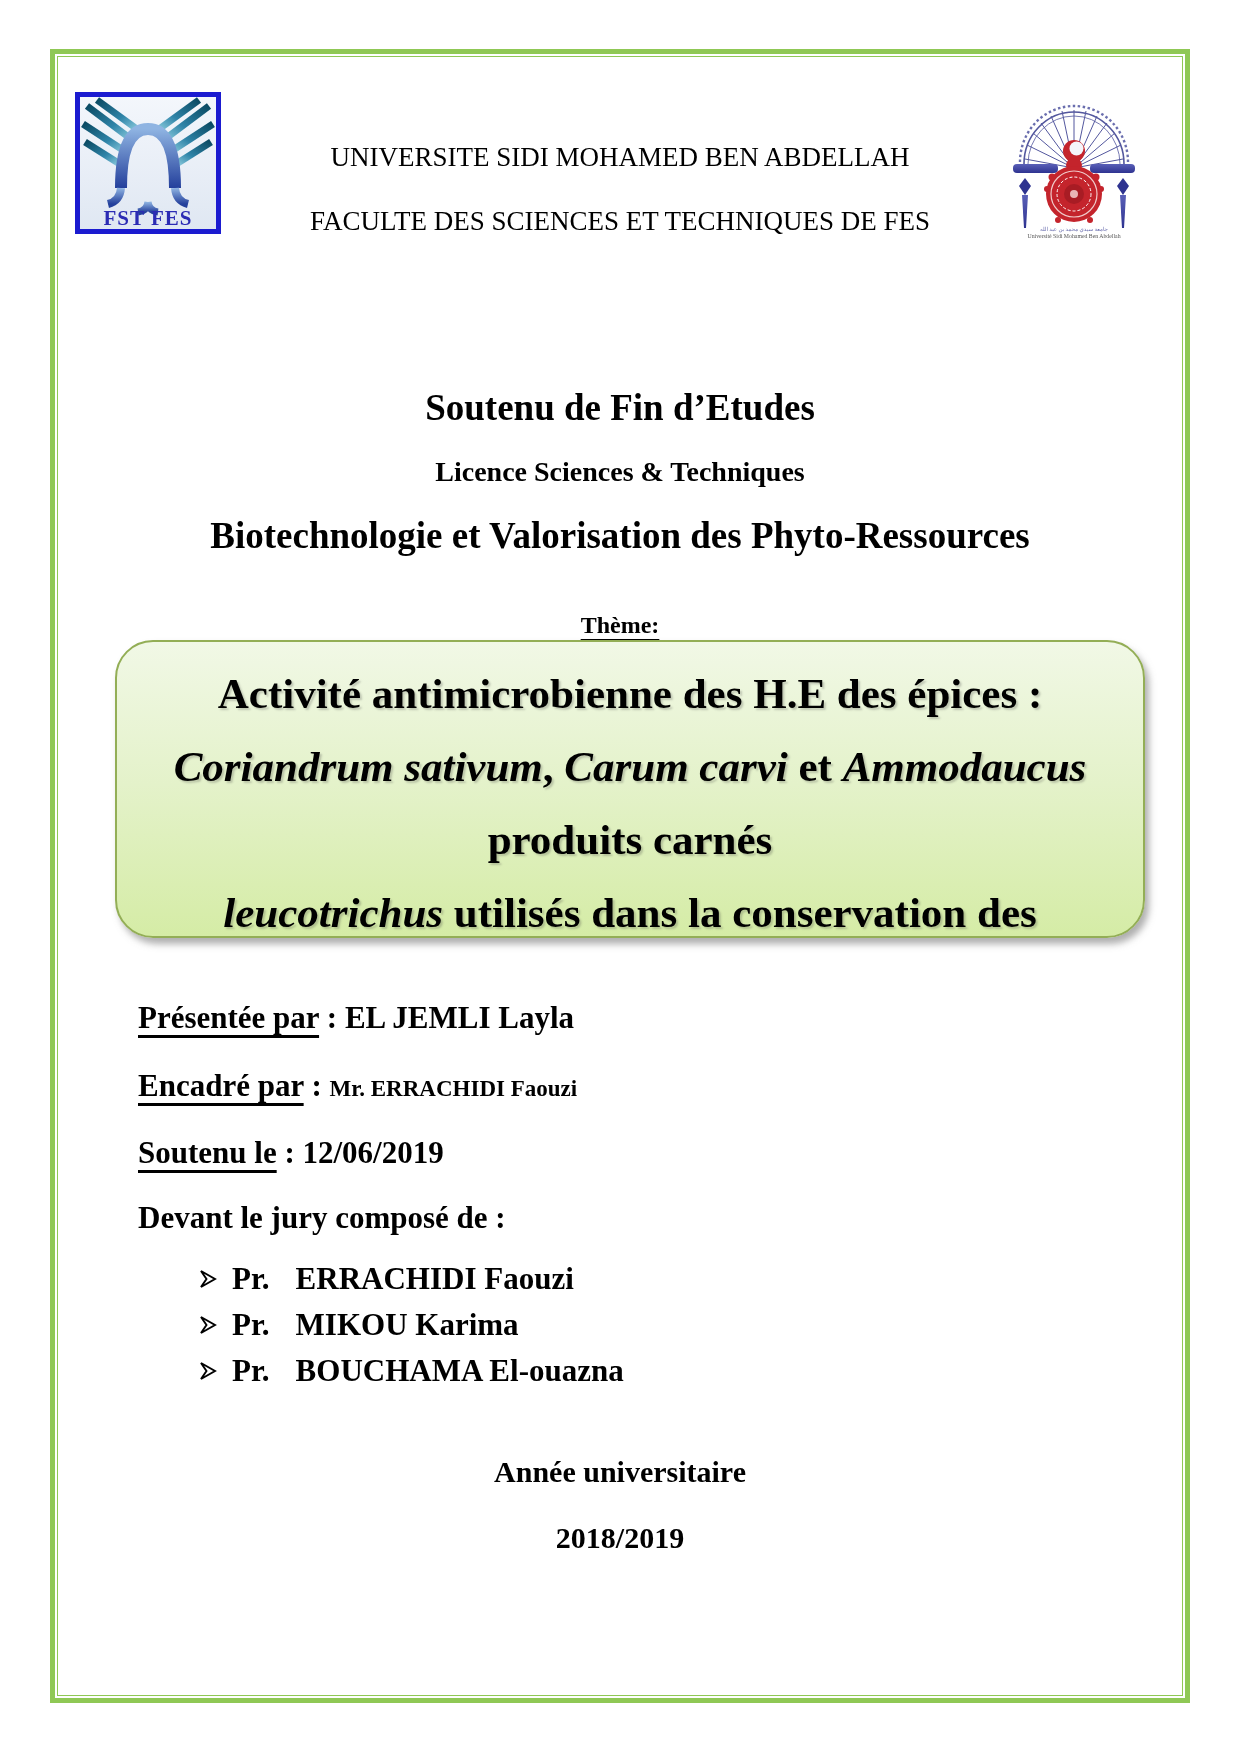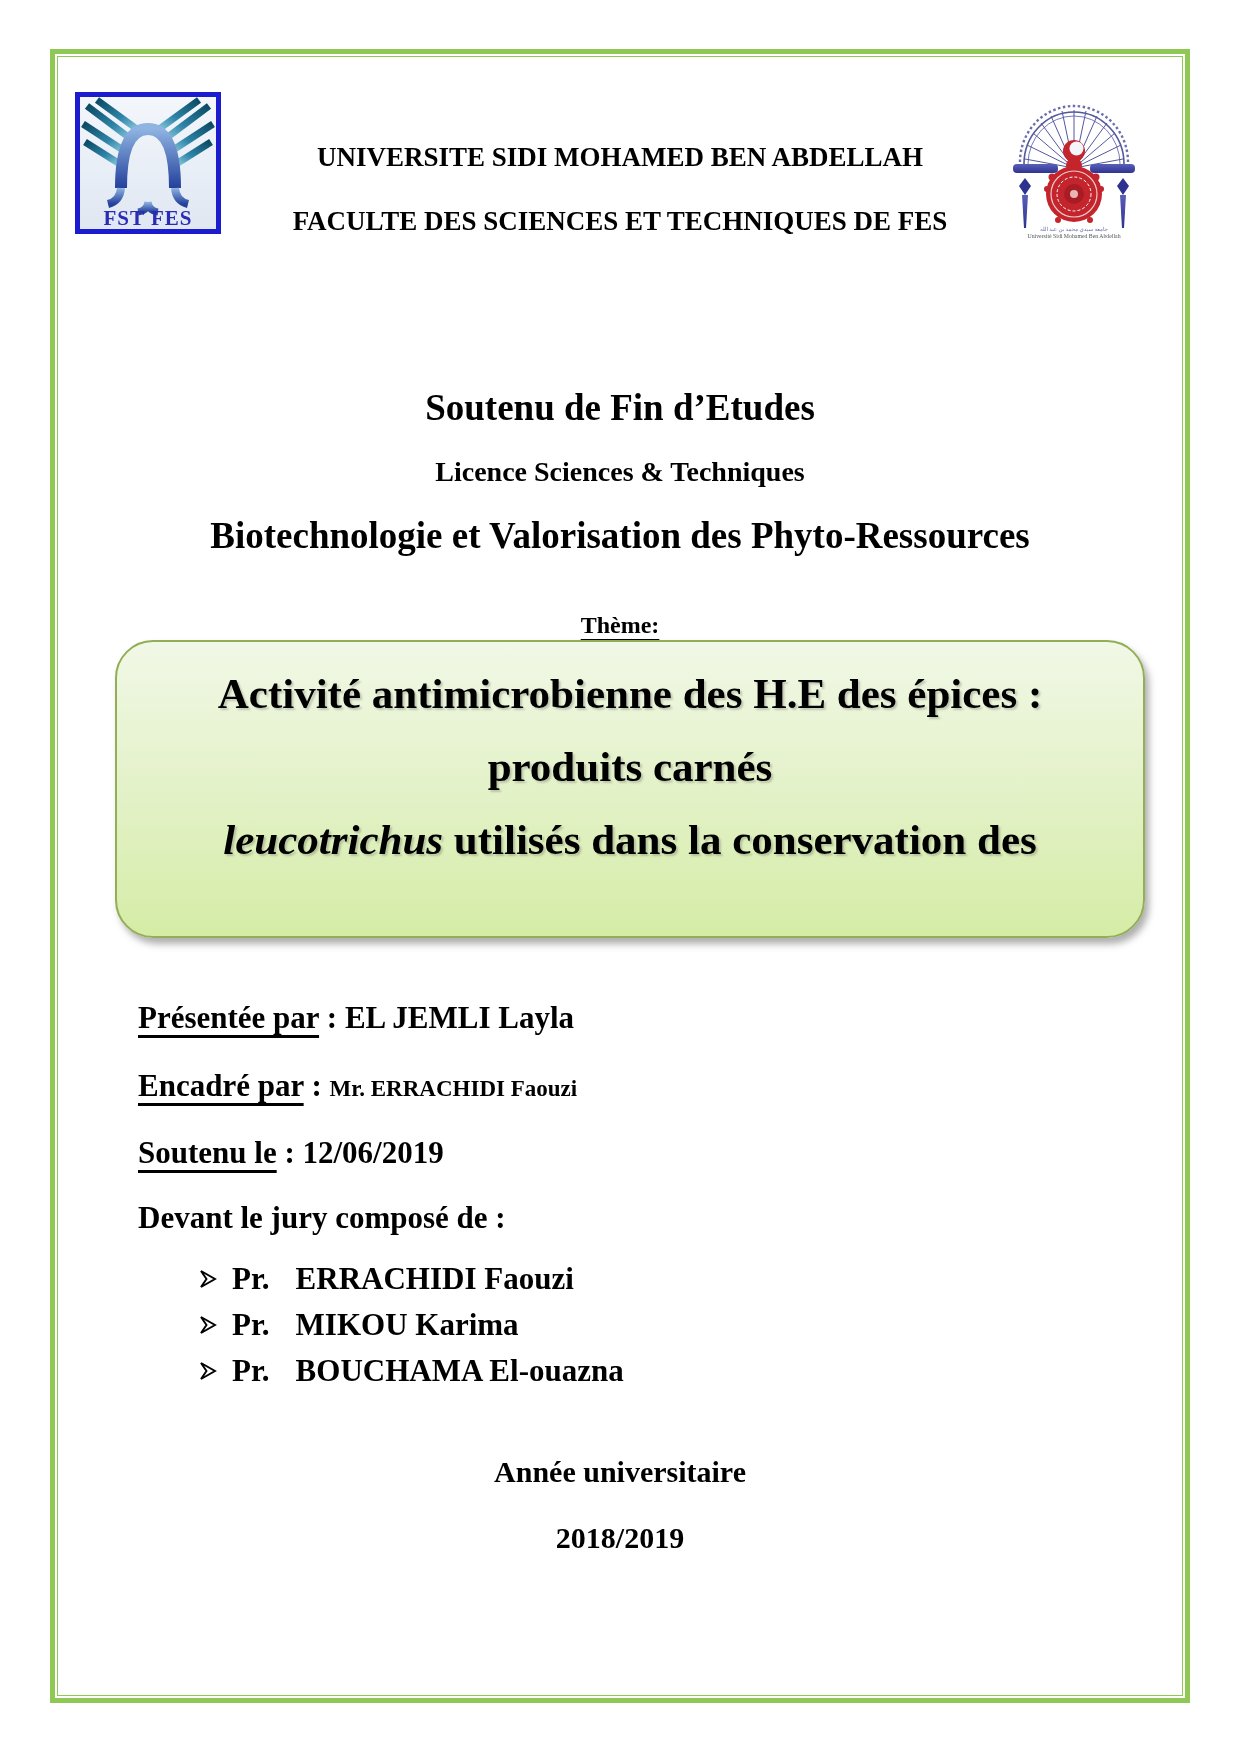"UNIVERSITE SIDI MOHAMED BEN ABDELLAH" .header-text { font-weight: bold -> normal }
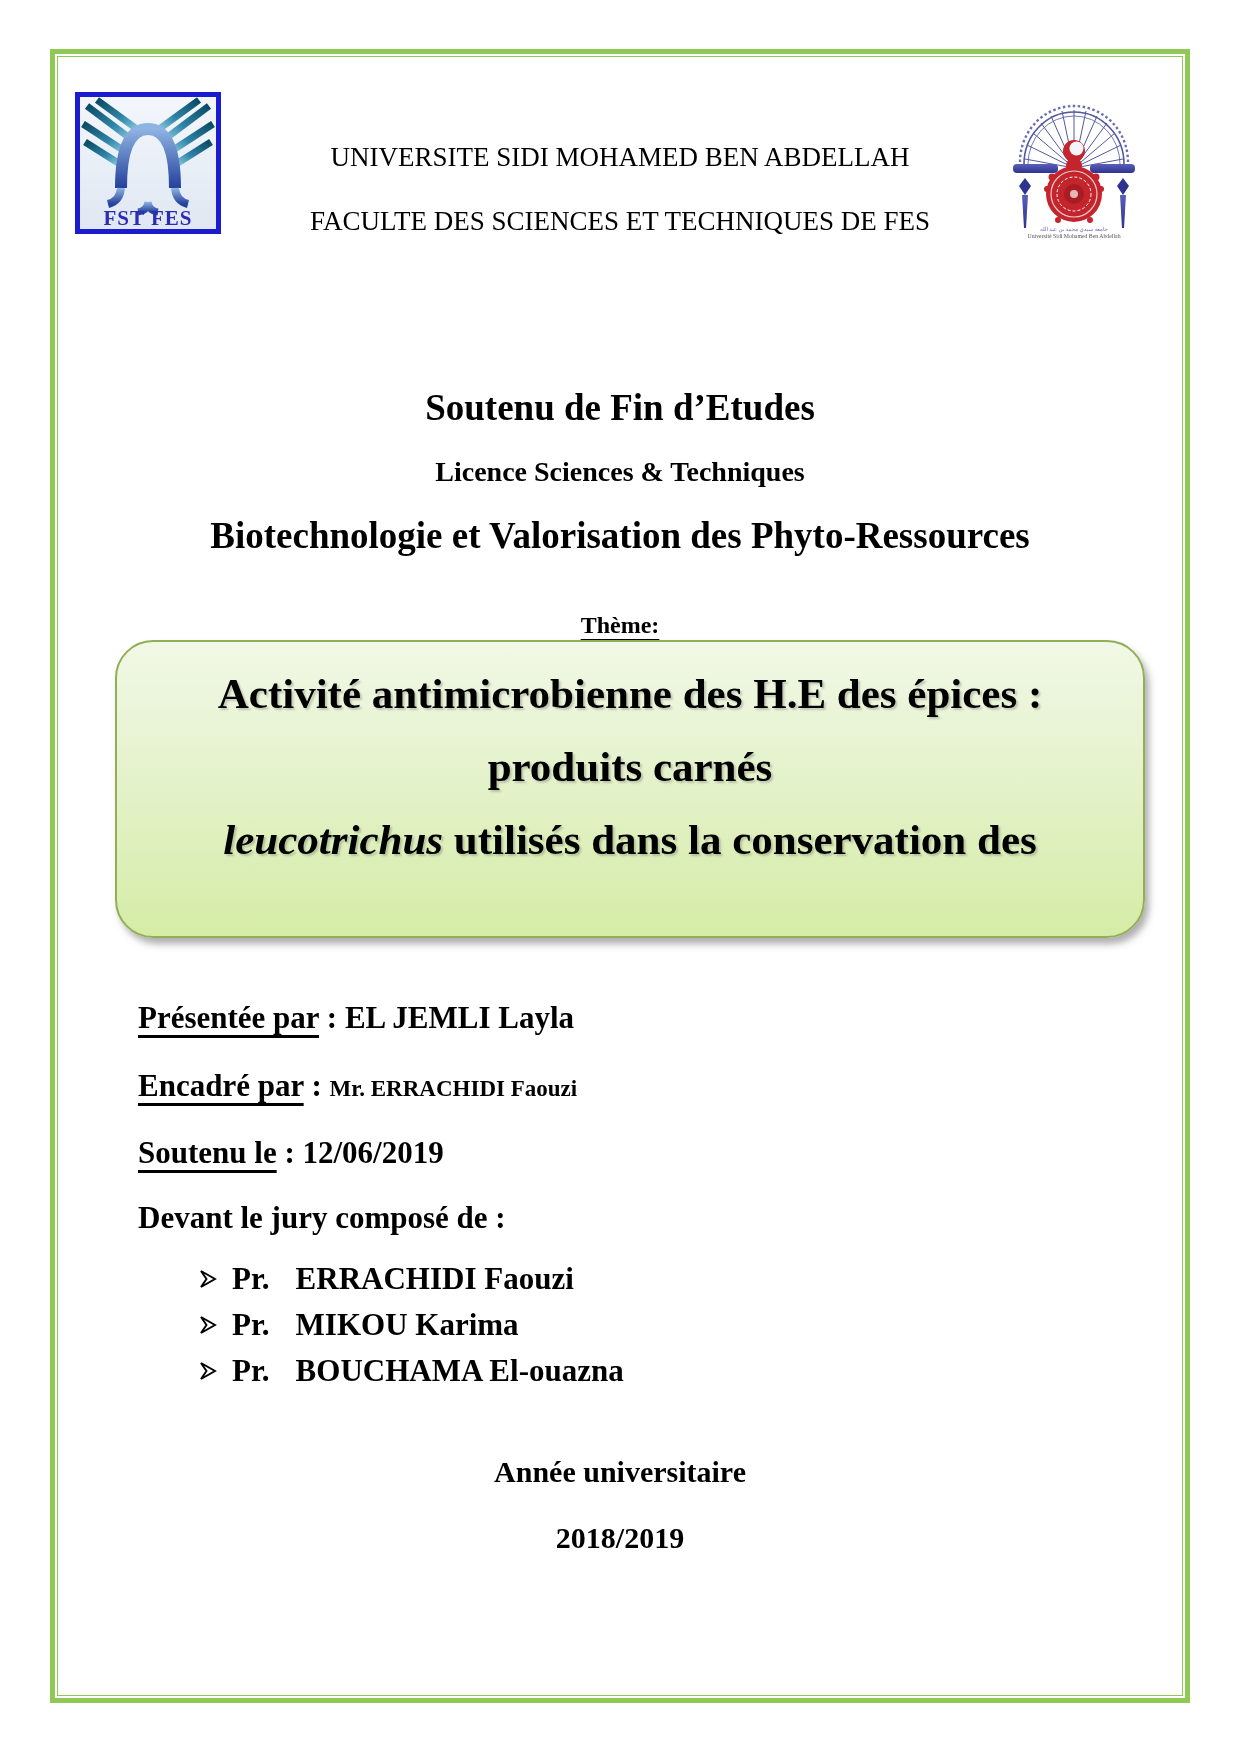"Coriandrum sativum, Carum carvi et" div.box-line { html: none -> <div> <i>Coriandrum sativum</i><span>, </span><i>Carum carvi</i><span> et </span><i>Ammodaucus</i> </div> }
